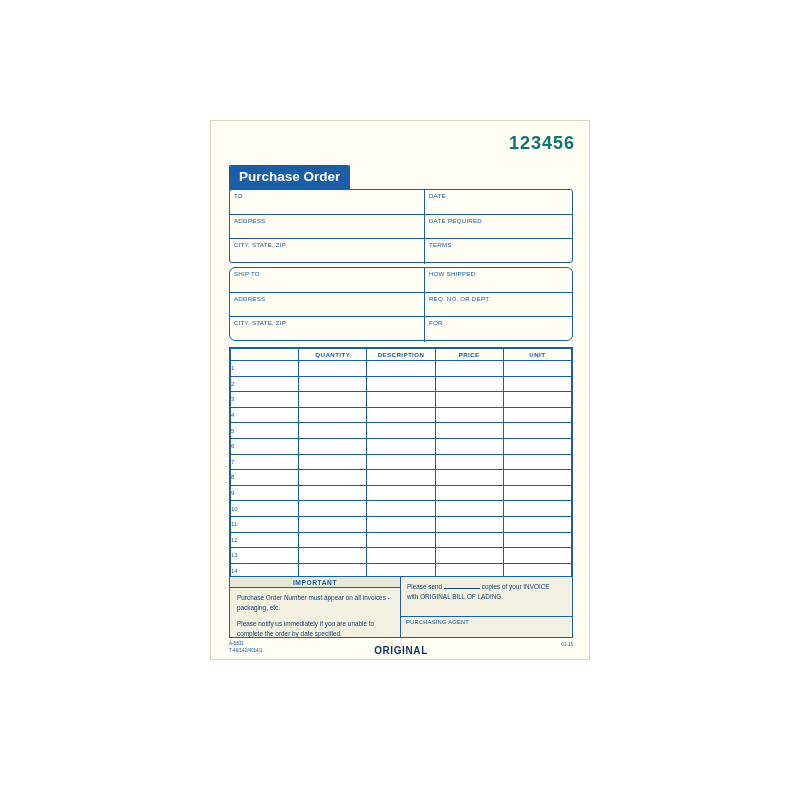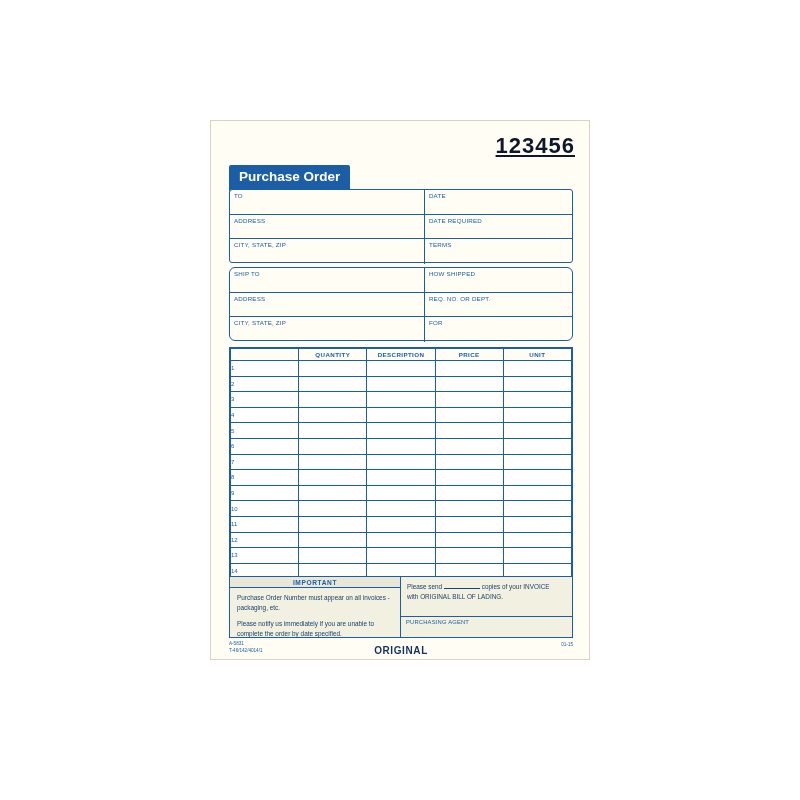"123456" #serial { color: #0f172a -> #0f766e; font-size: 22px -> 18px; text-decoration: underline -> none }
